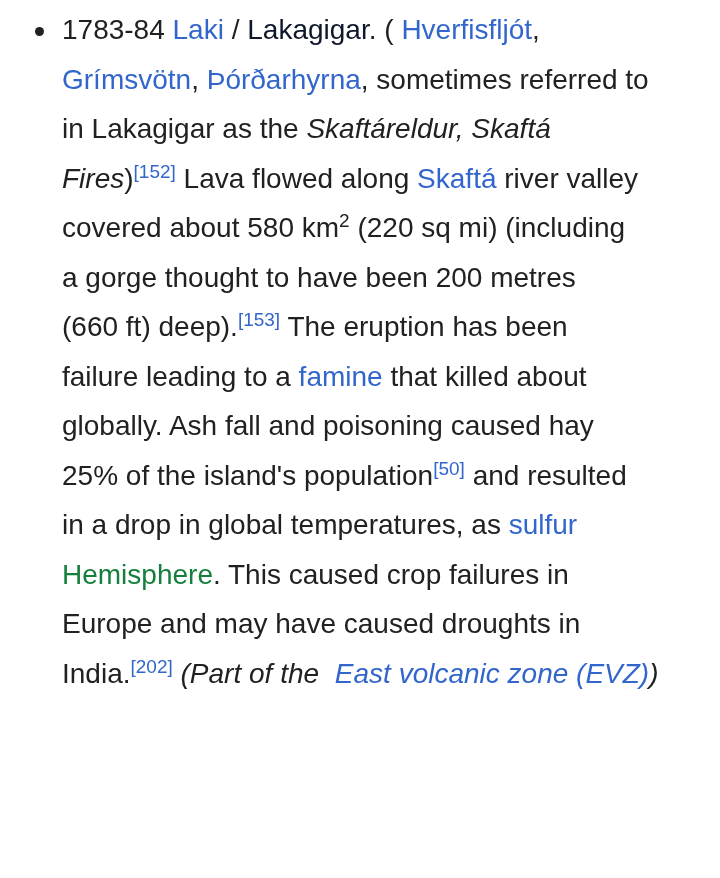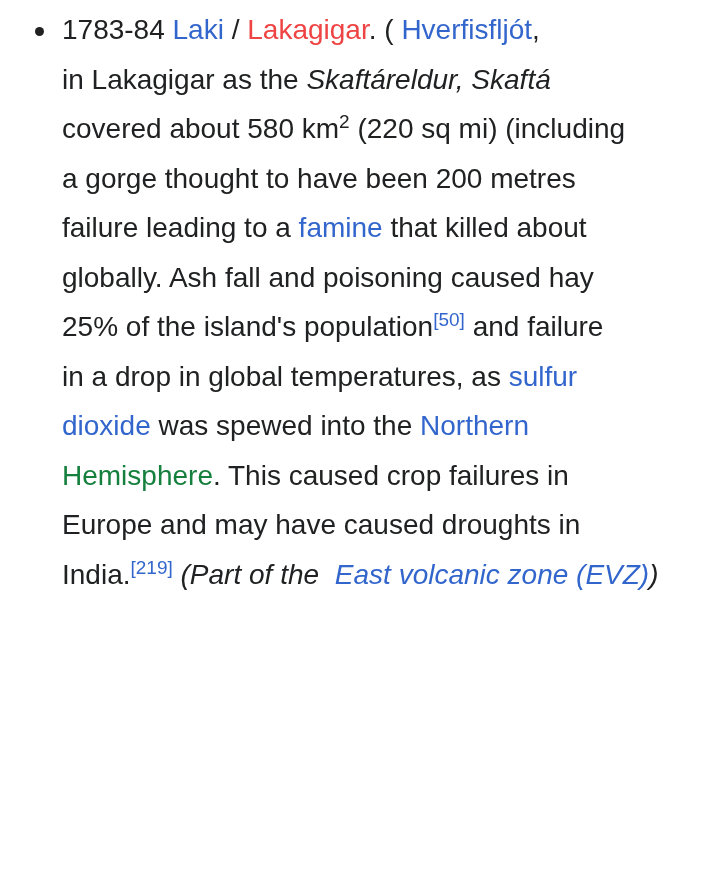"Lakagigar" a.seg { color: #ef4444 -> #0f172a }
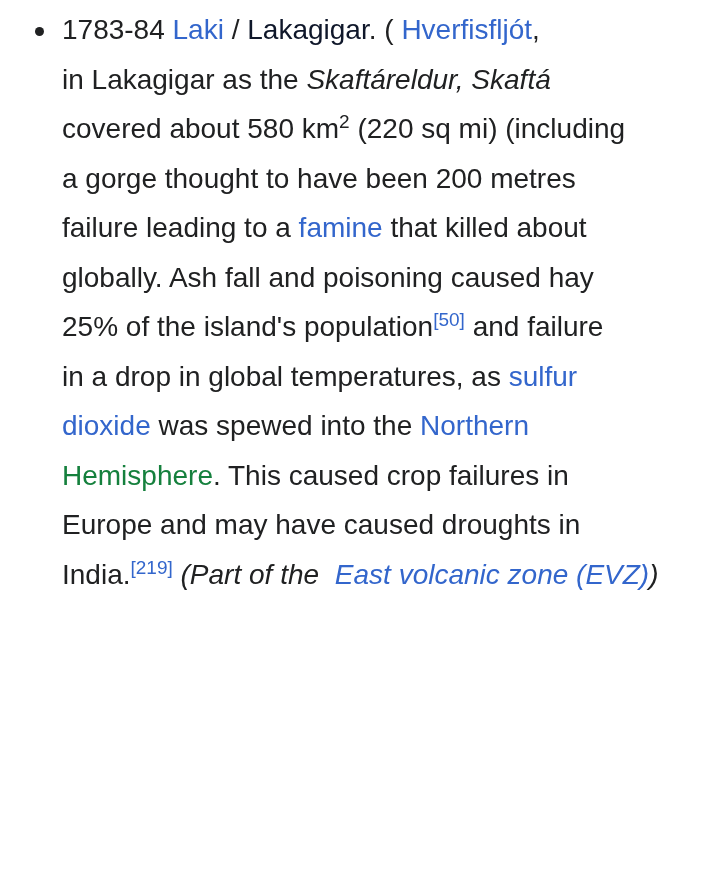"Grímsvötn, Þórðarhyrna, sometimes" div.line { html: none -> <div><a>Grímsvötn</a><span>, </span><a>Þórðarhyrna</a><span>, sometimes referred to</span></div> }
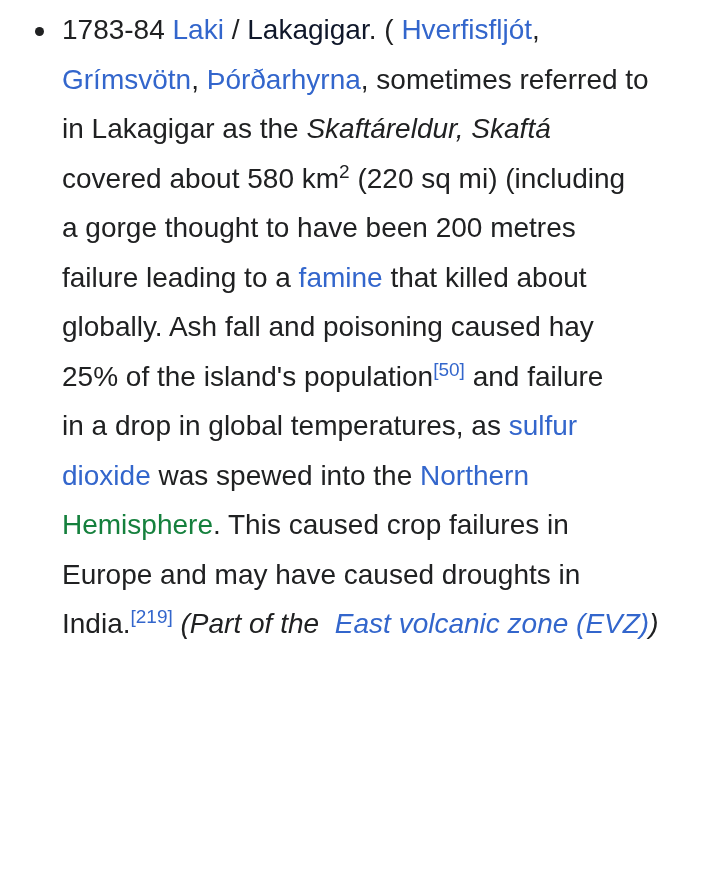"Fires)[152] Lava flowed along Skaftá" div.line { html: none -> <div><span>Fires</span><span>)</span><a>[152]</a><span> Lava flowed along </span><a>Skaftá</a><span> river valley</span></div> }
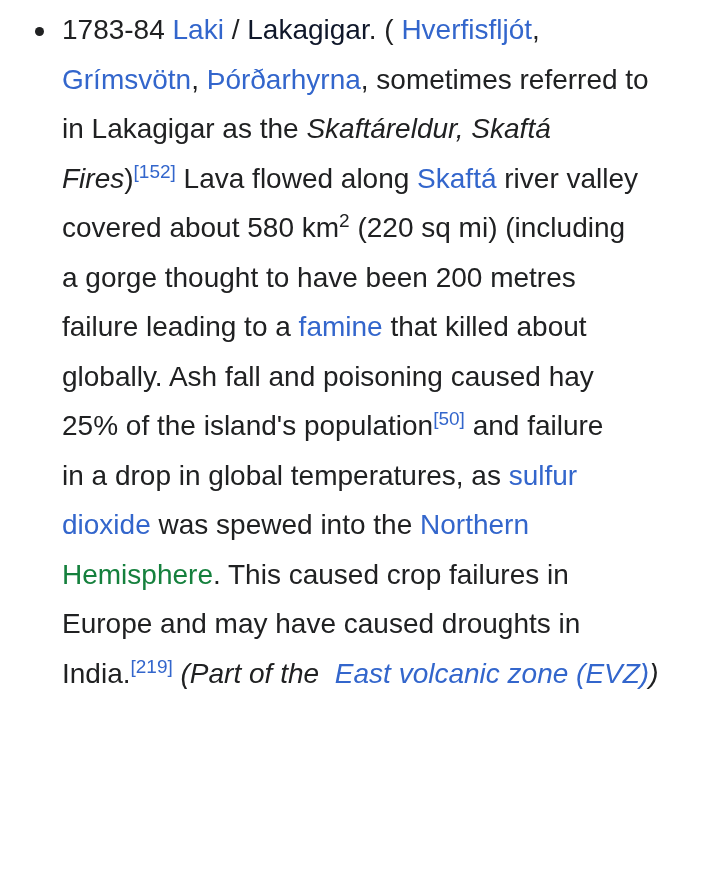"(660 ft) deep).[153] The eruption" div.line { html: none -> <div><span>(660 ft) deep).</span><a>[153]</a><span> The eruption has been</span></div> }
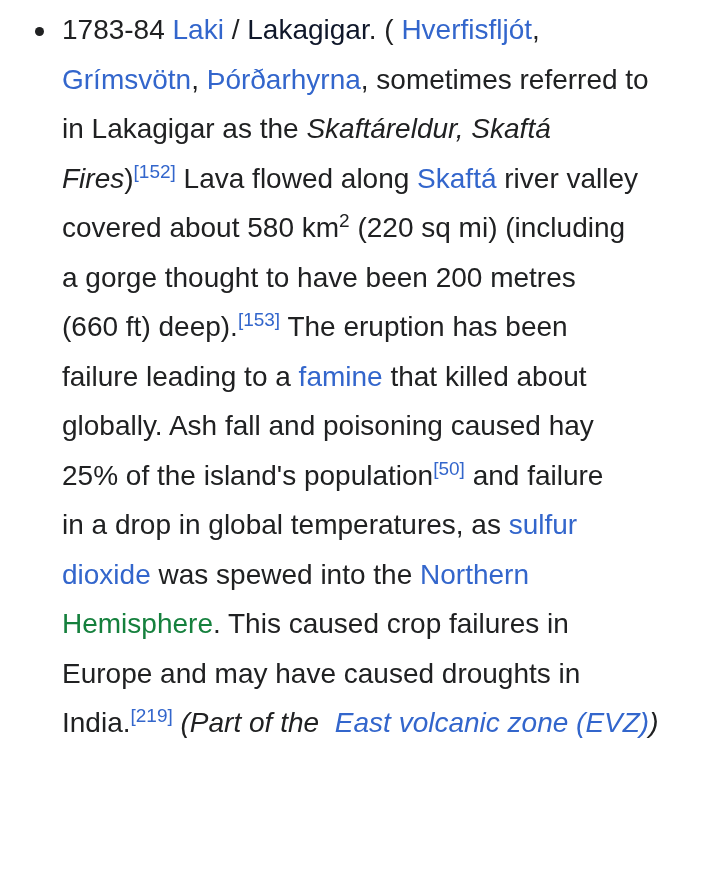"and failure" span.seg { text: failure -> resulted }
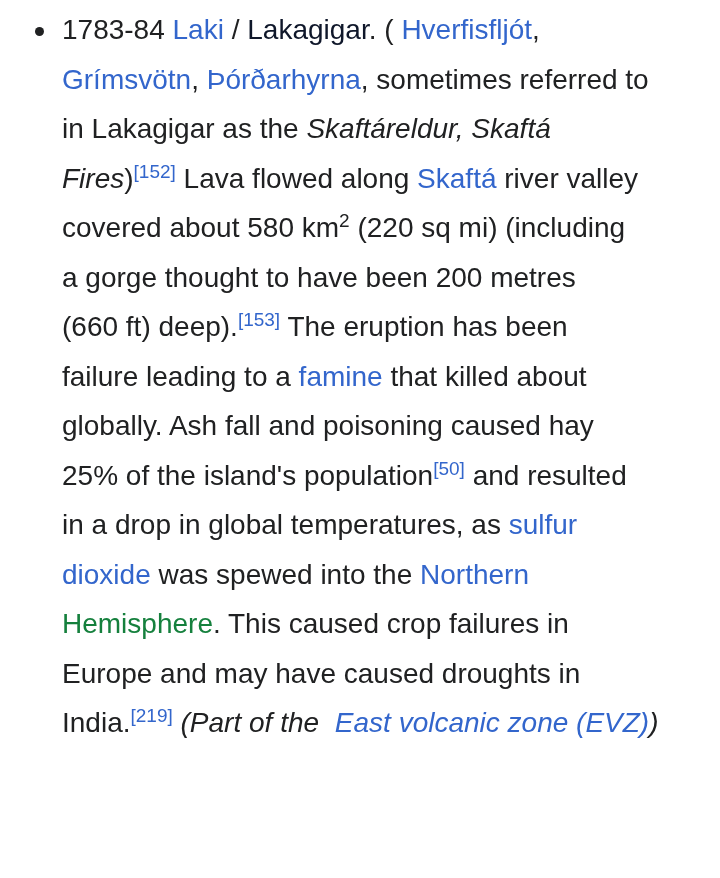"dioxide was spewed into the" div.line { html: <div><a>dioxide</a><span> was spewed into the </span><a>Northern</a></div> -> none }
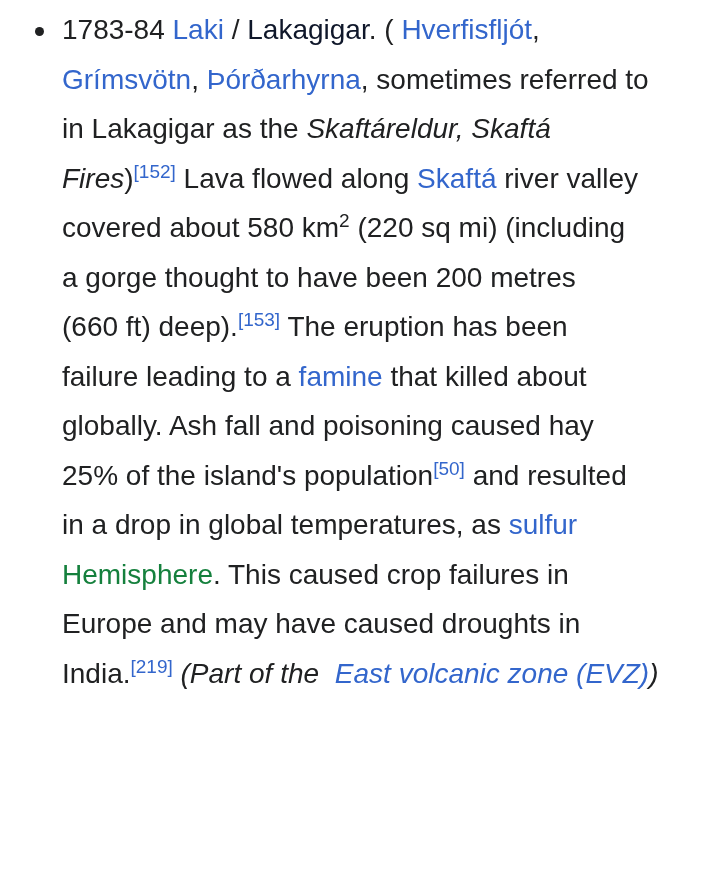"[219]" a.seg { text: 219 -> 202 }
